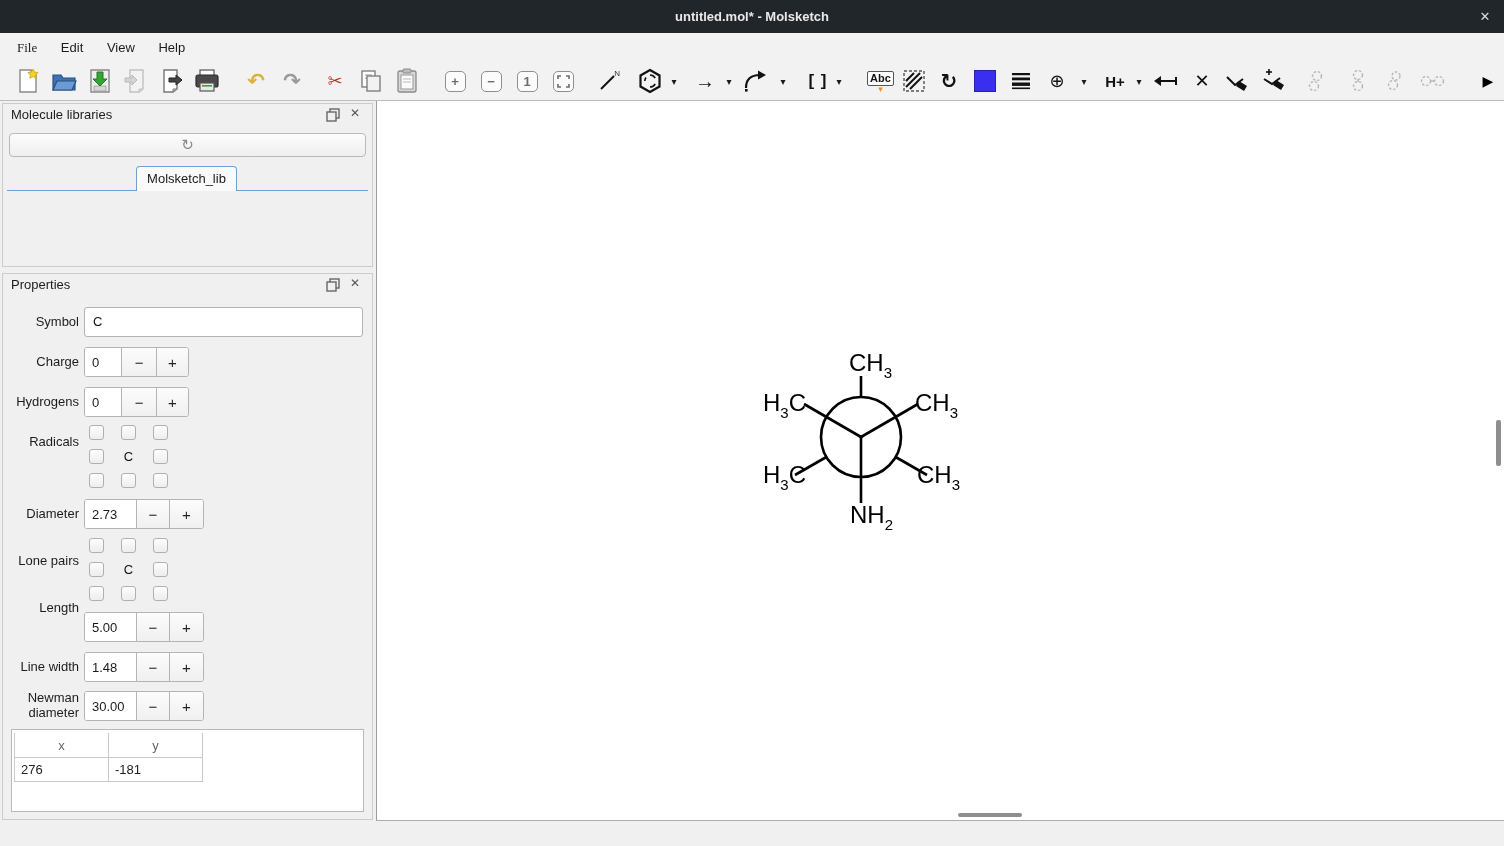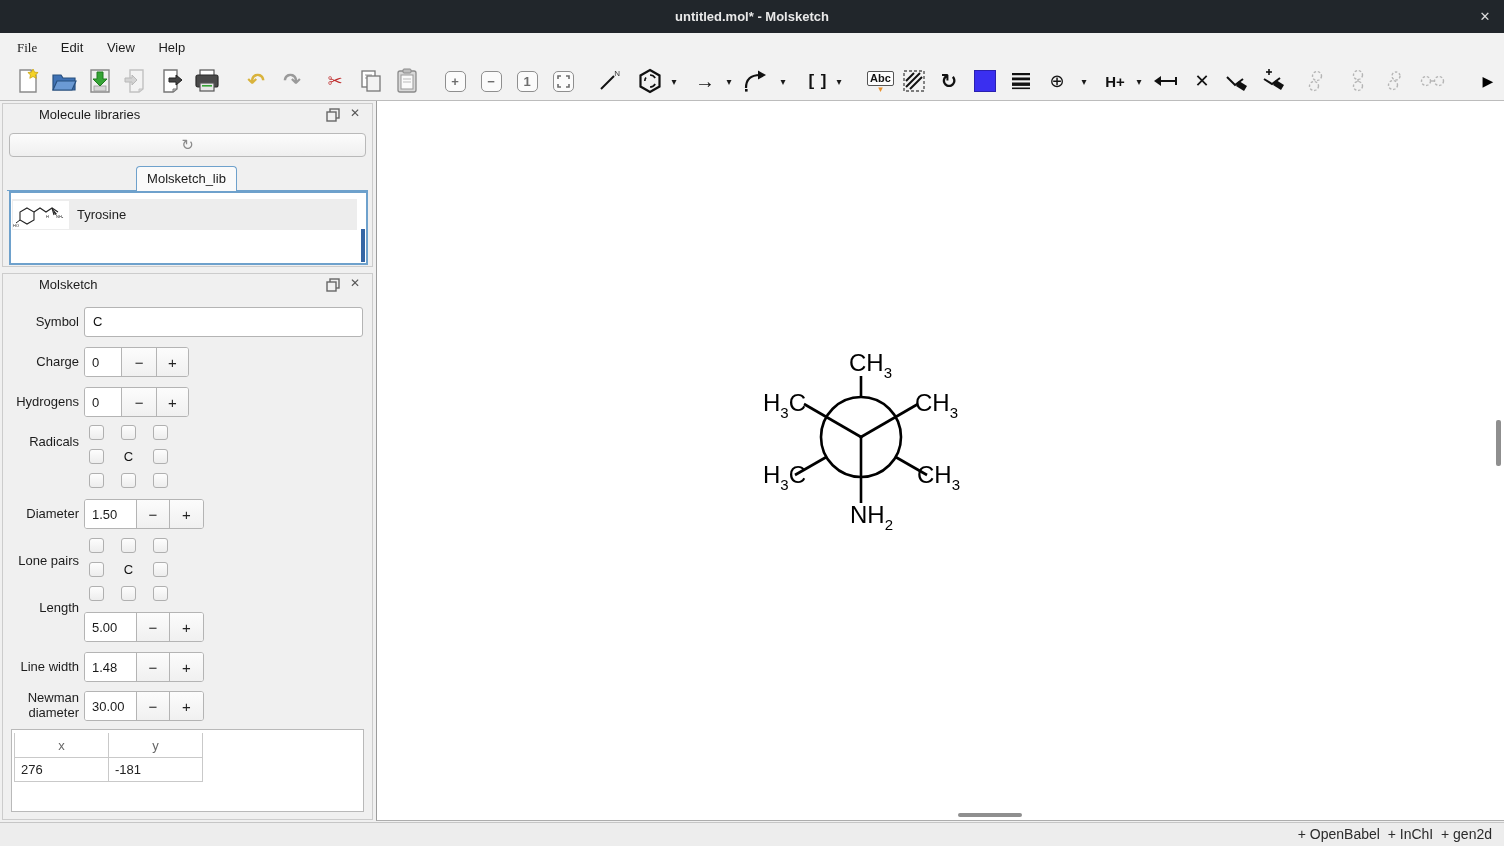"Molecule libraries" .panel-head { margin-left: 28px -> none }
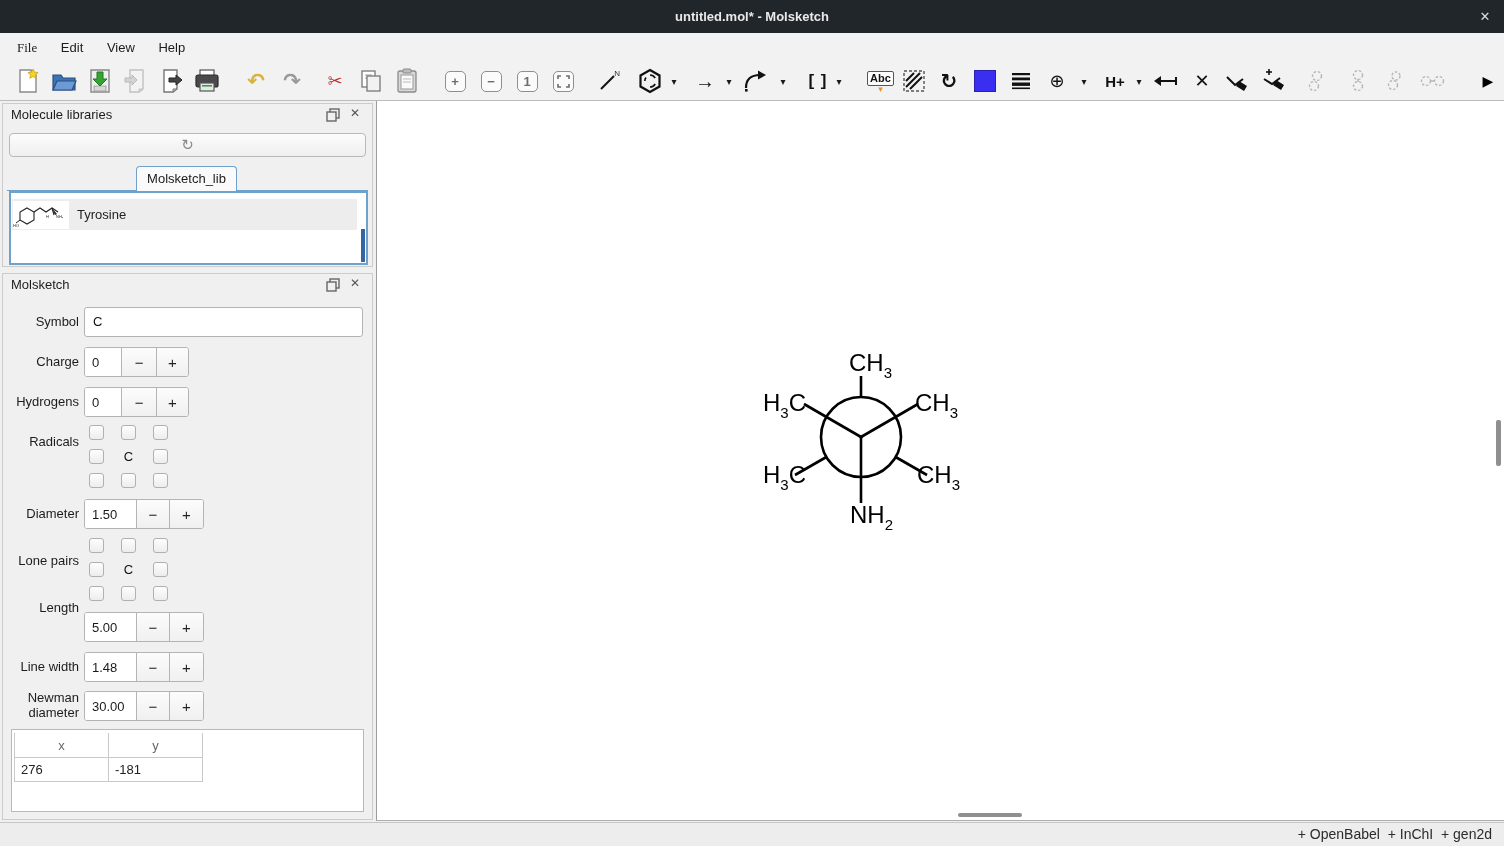"Tyrosine" div.liblist { html: <div> <div> <span> <svg> <path></path> <line></line> <text>HO</text> <path></path> <line></line> <path></path> <text>H</text> <text>NH₂</text> </svg> </span> <span>Tyrosine</span> </div> <div></div> </div> -> none }
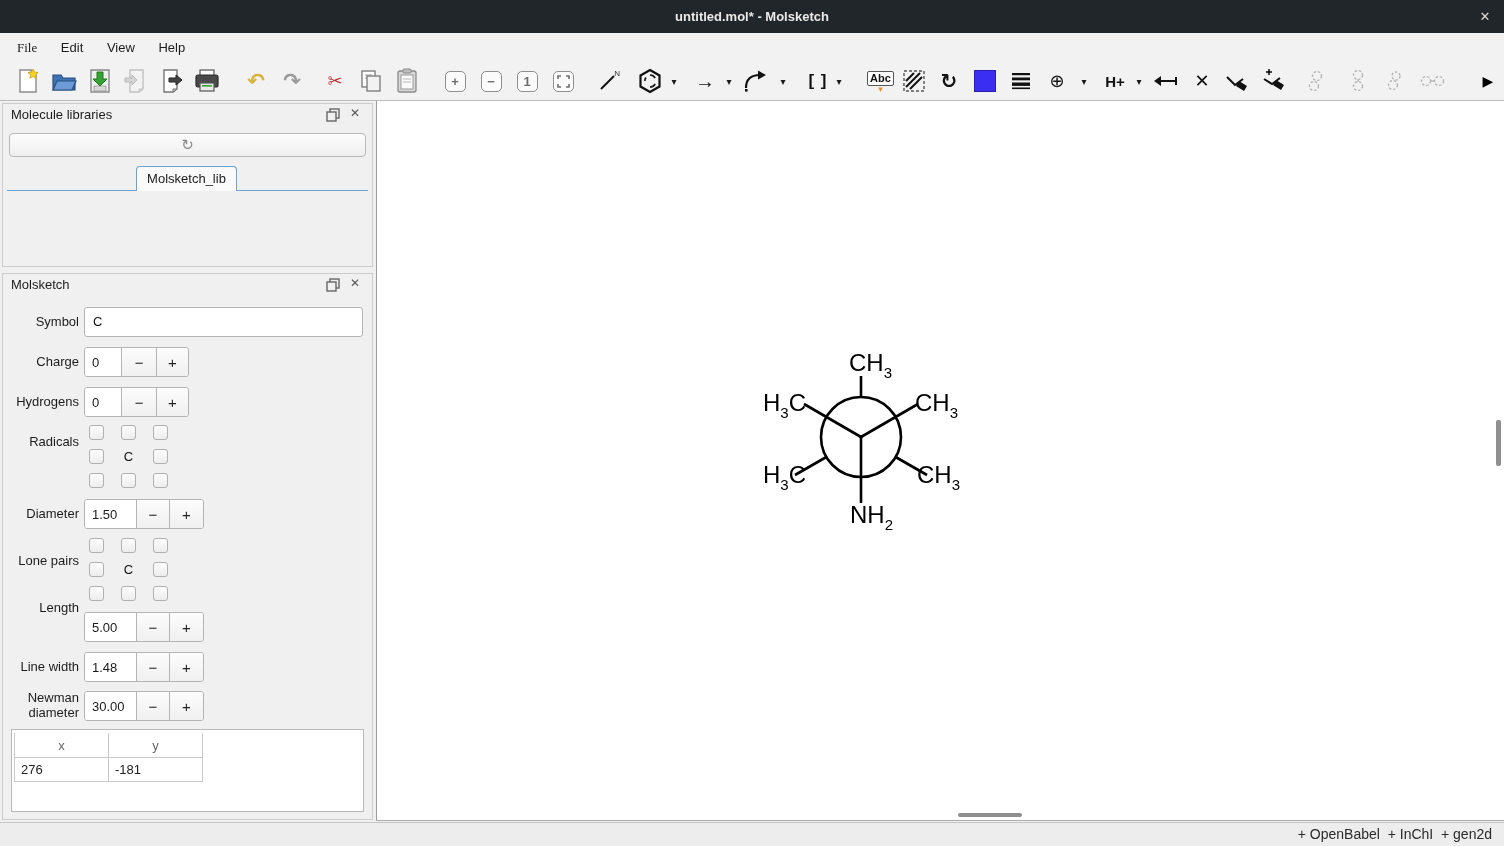"Molsketch" span.panel-title { text: Molsketch -> Properties }
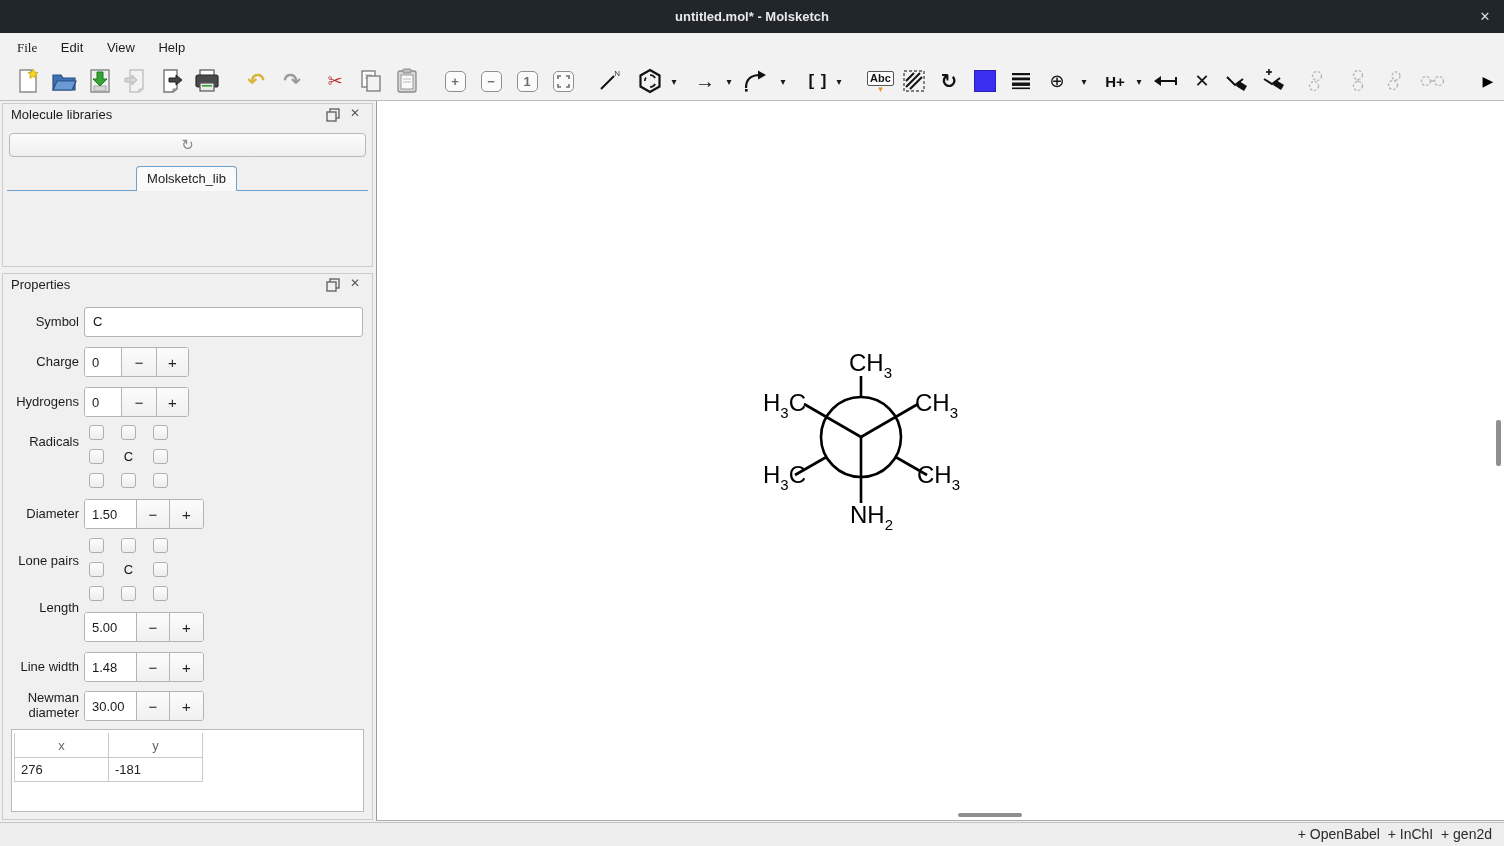"1.50" span.val { text: 1.50 -> 2.73 }
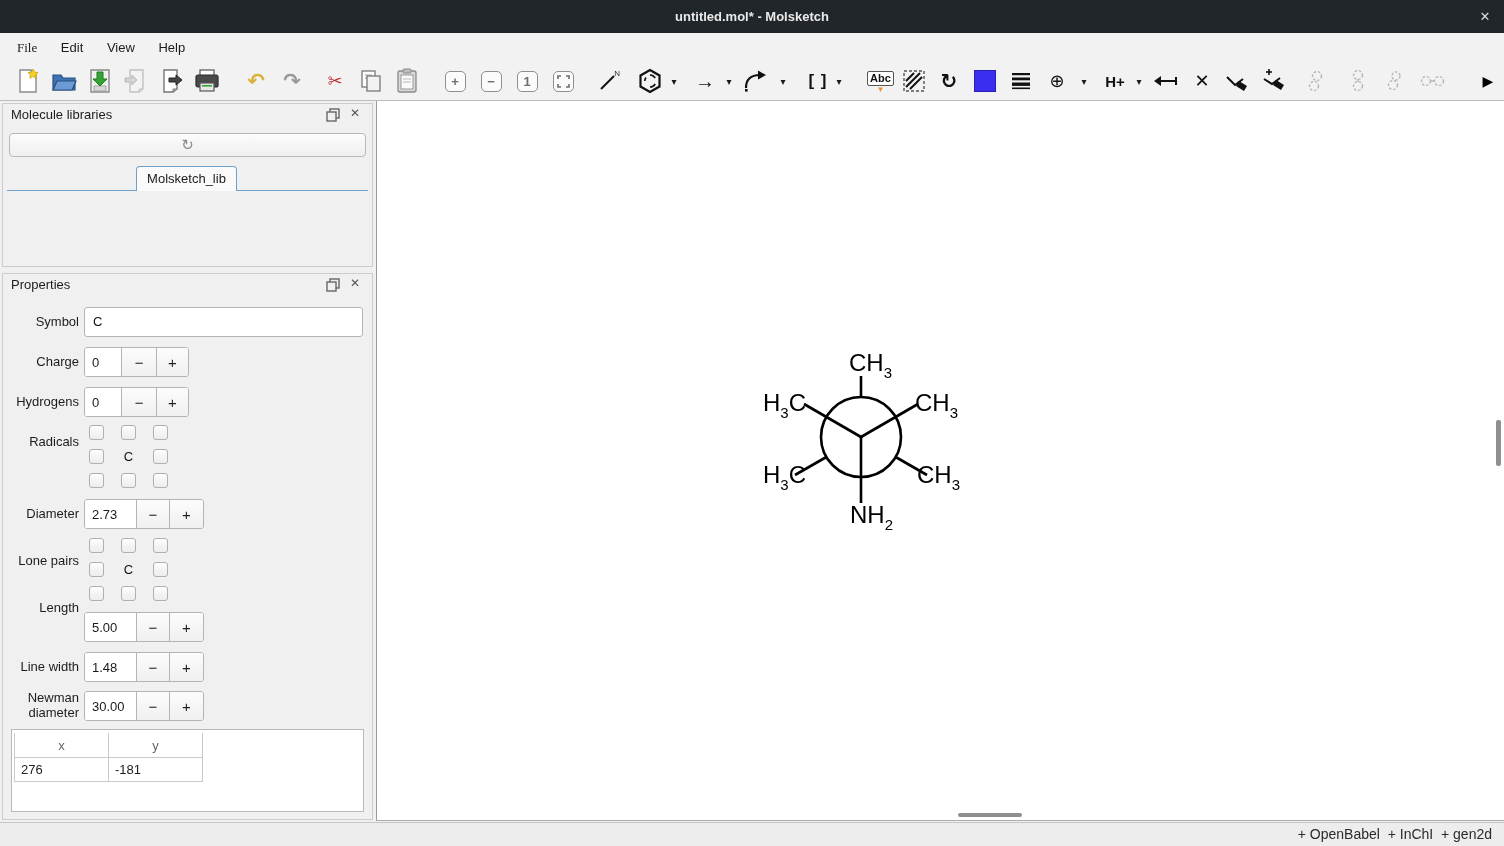"+ OpenBabel + InChI +" div.statusbar { html: <div> <span>+ OpenBabel + InChI + gen2d</span> </div> -> none }
